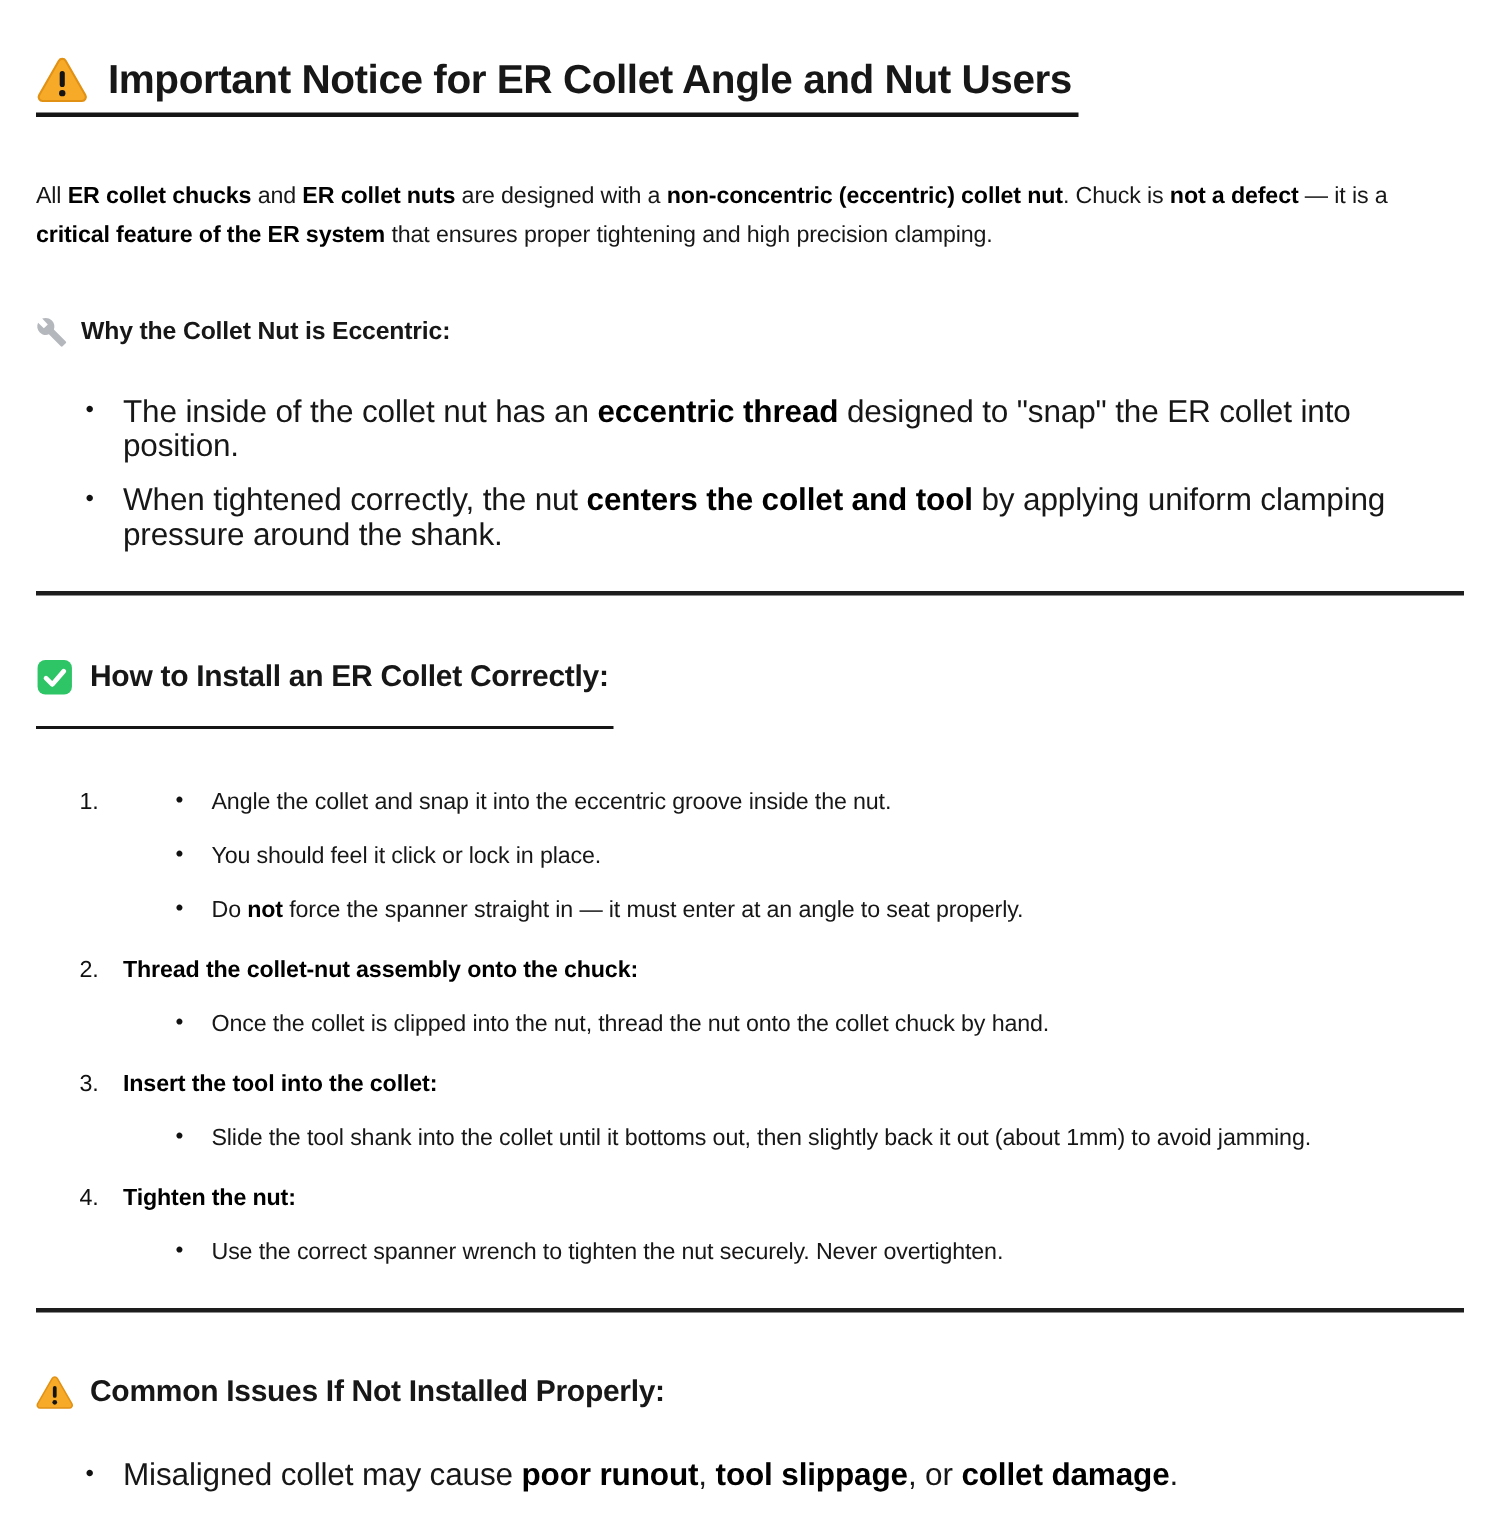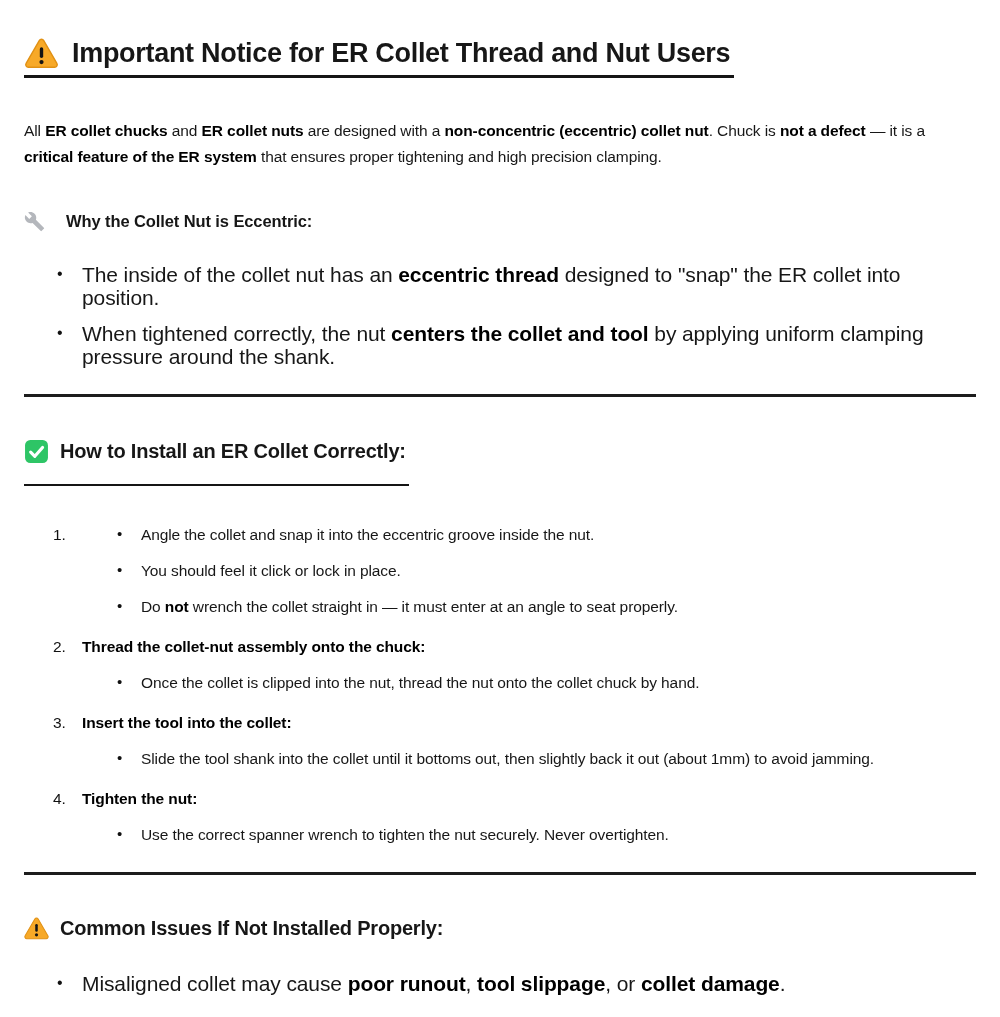"Important Notice for ER Collet" span { text: Thread -> Angle }
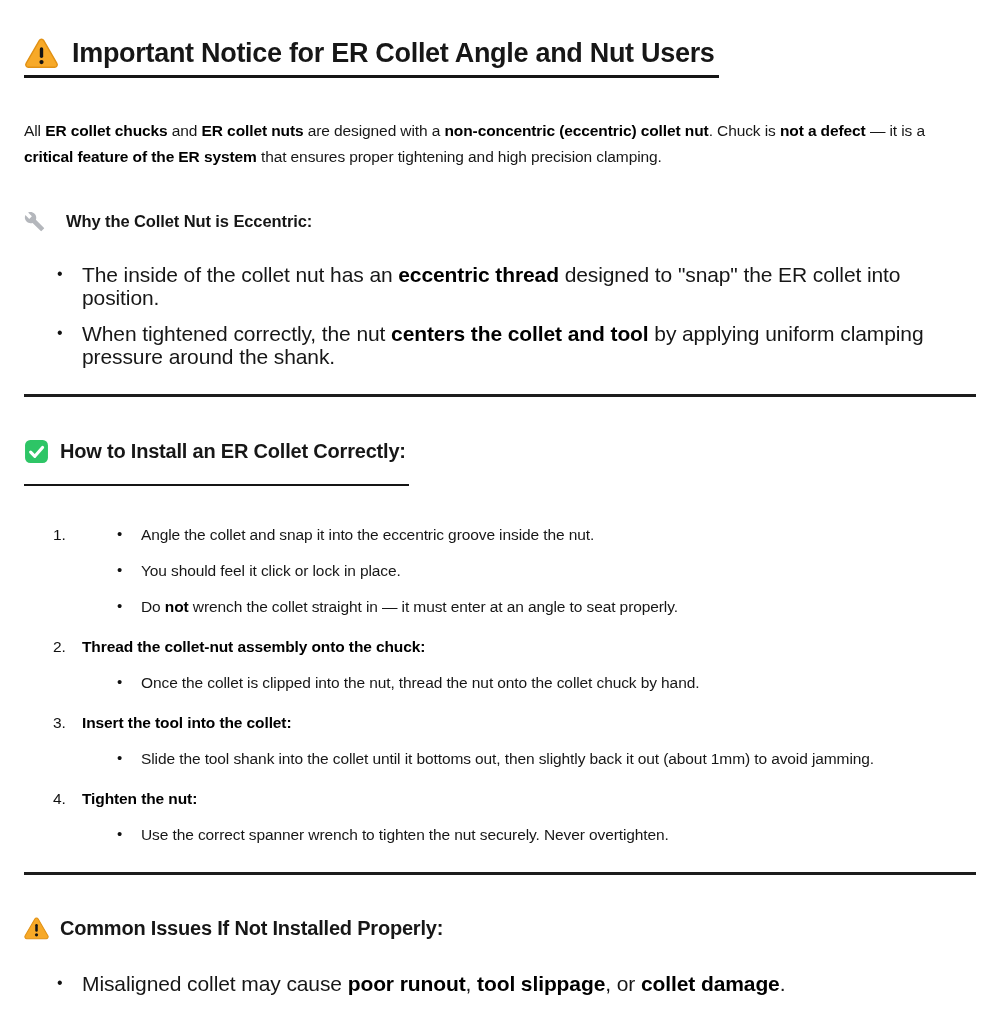"Why the Collet Nut is" .h3 { gap: 21px -> 9px }
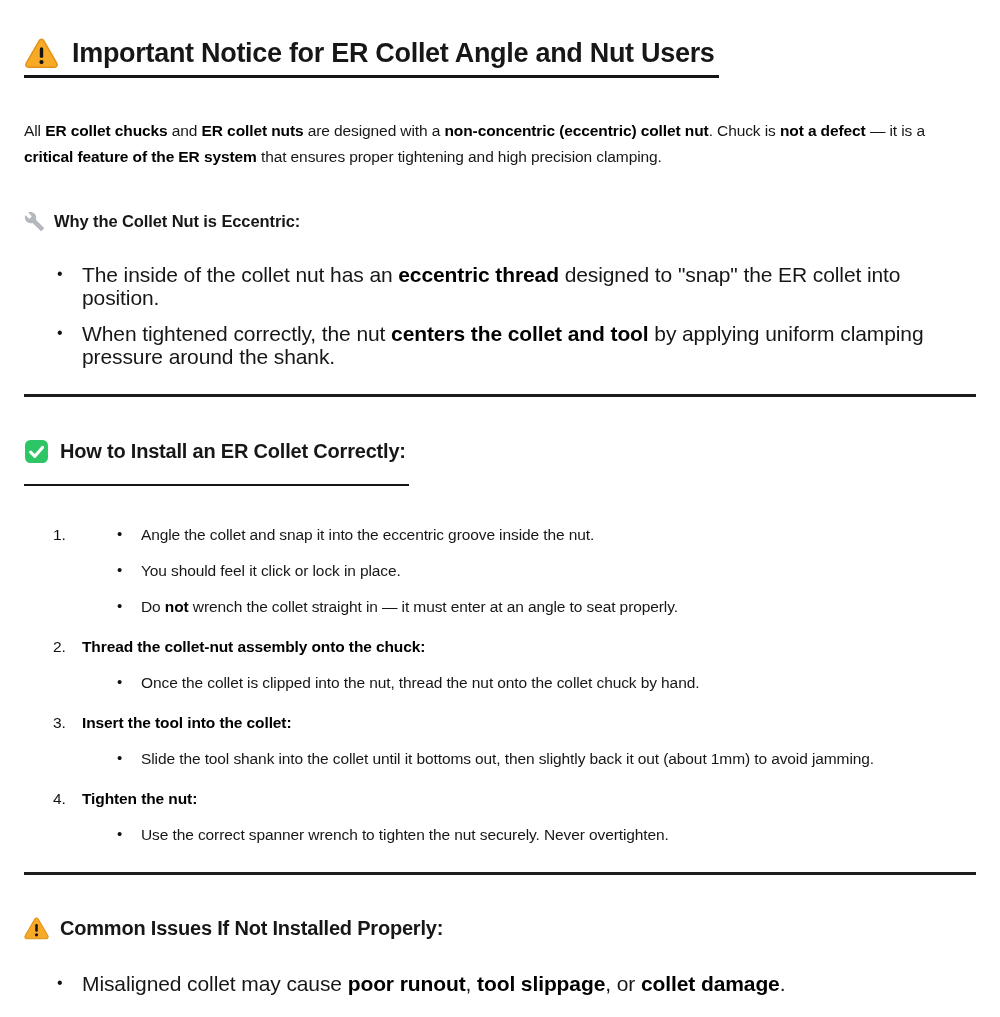"wrench the collet straight in" span { text: wrench the collet -> force the spanner }
